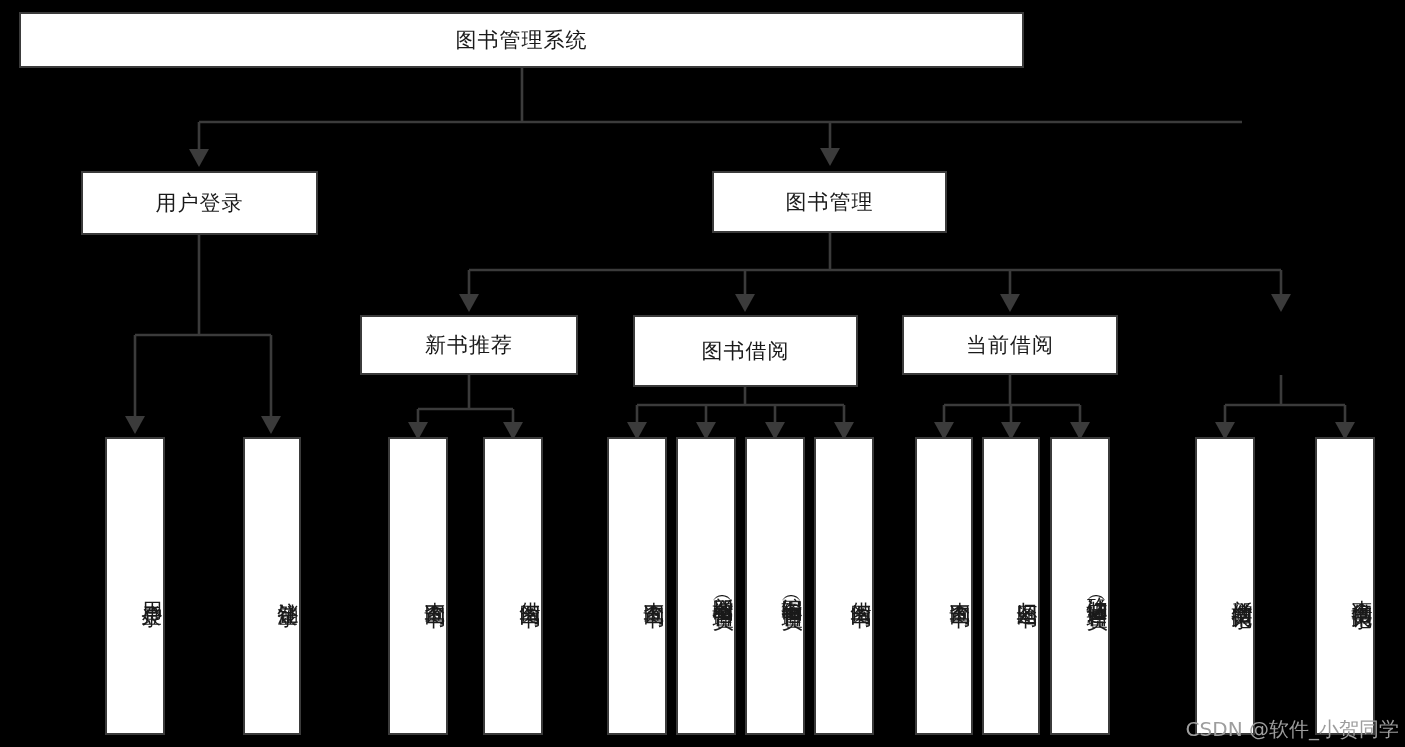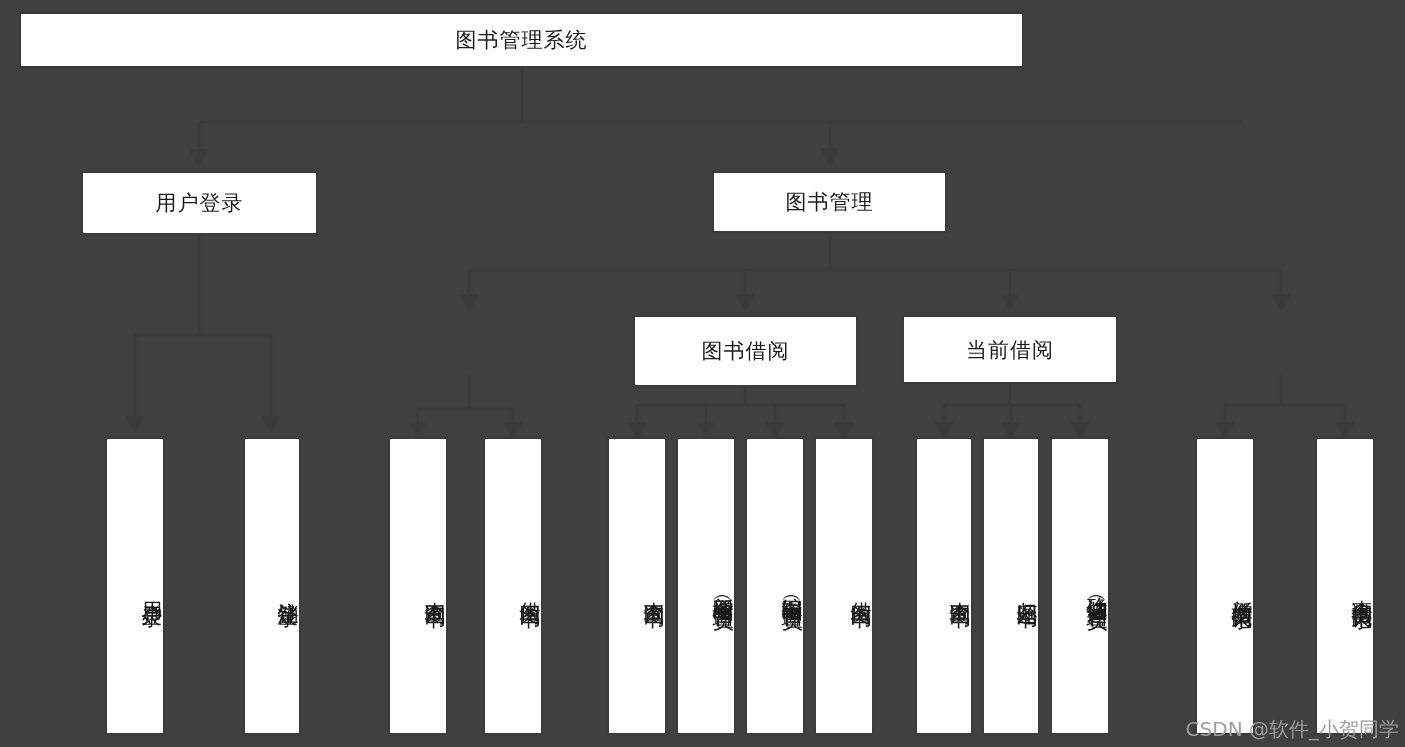"图书管理系统" #diagram-root { background: #404040 -> #000000 }
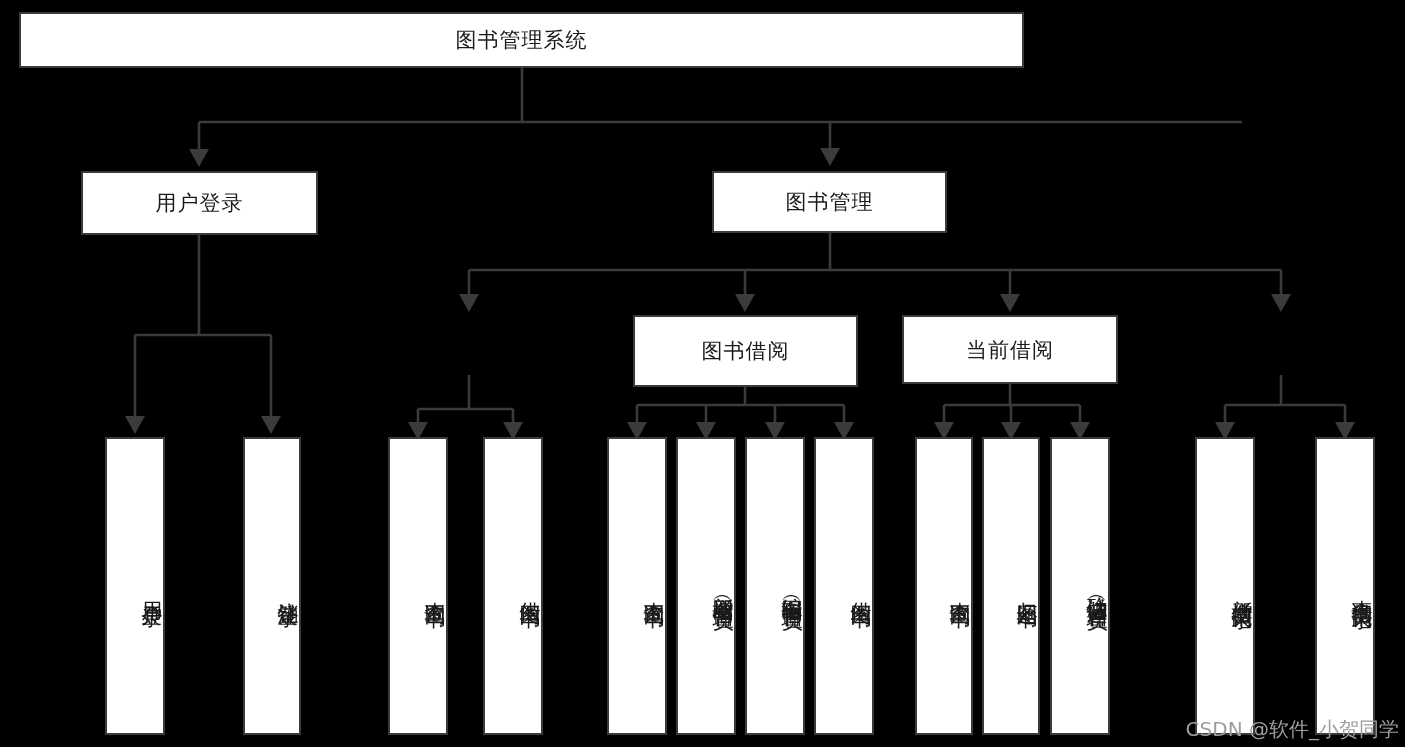"新书推荐" div.node { html: none -> <div>新书推荐</div> }
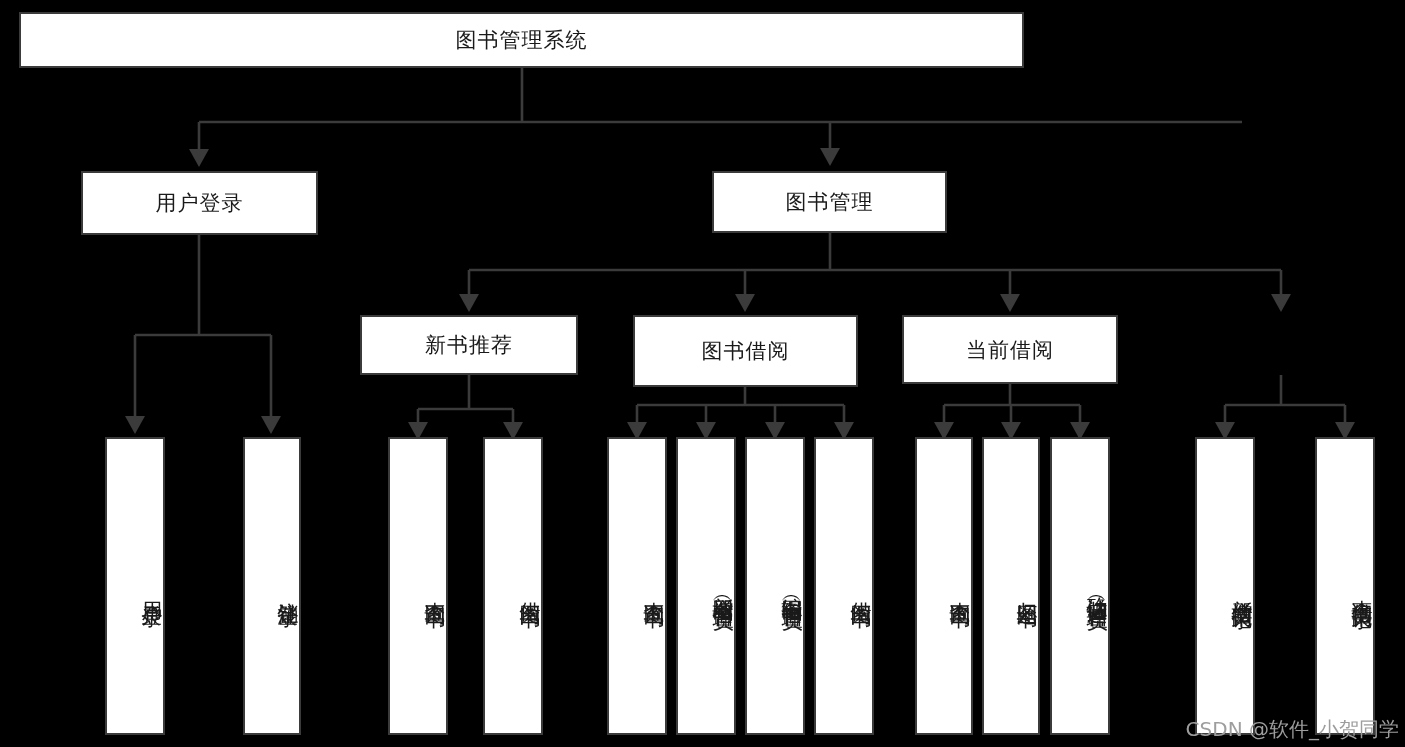"当前借阅" div.node { height: 69px -> 60px }
